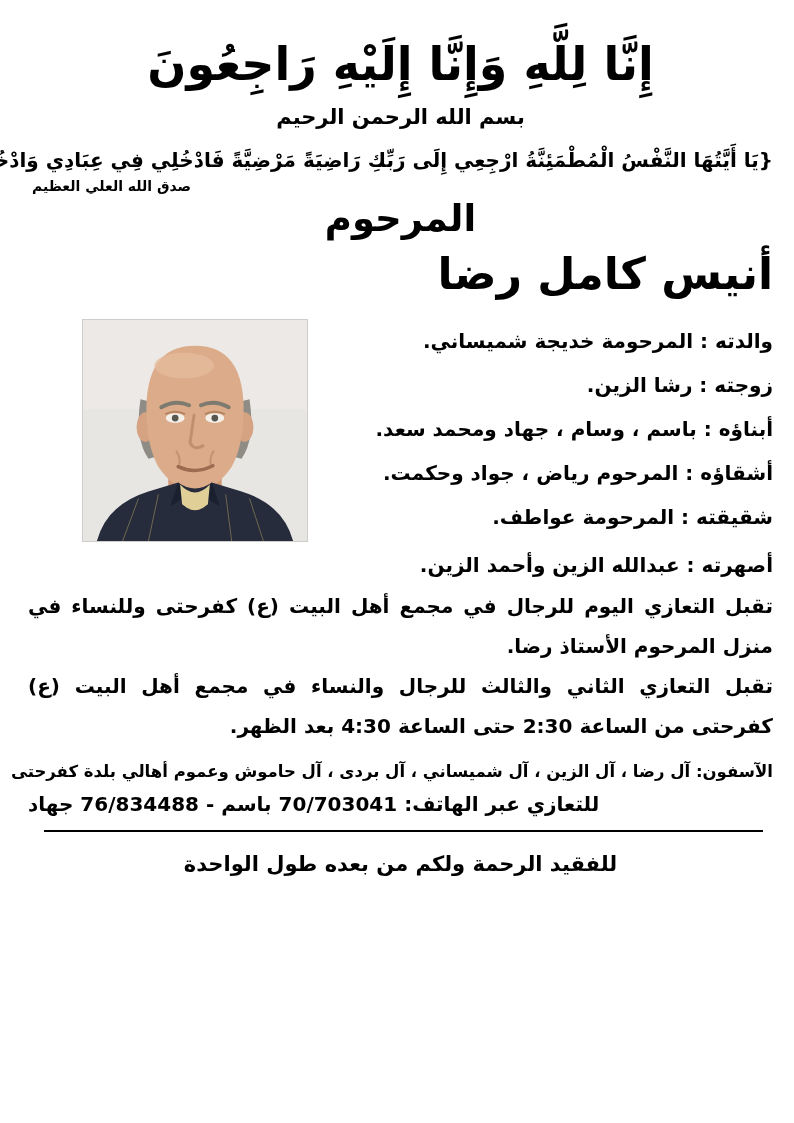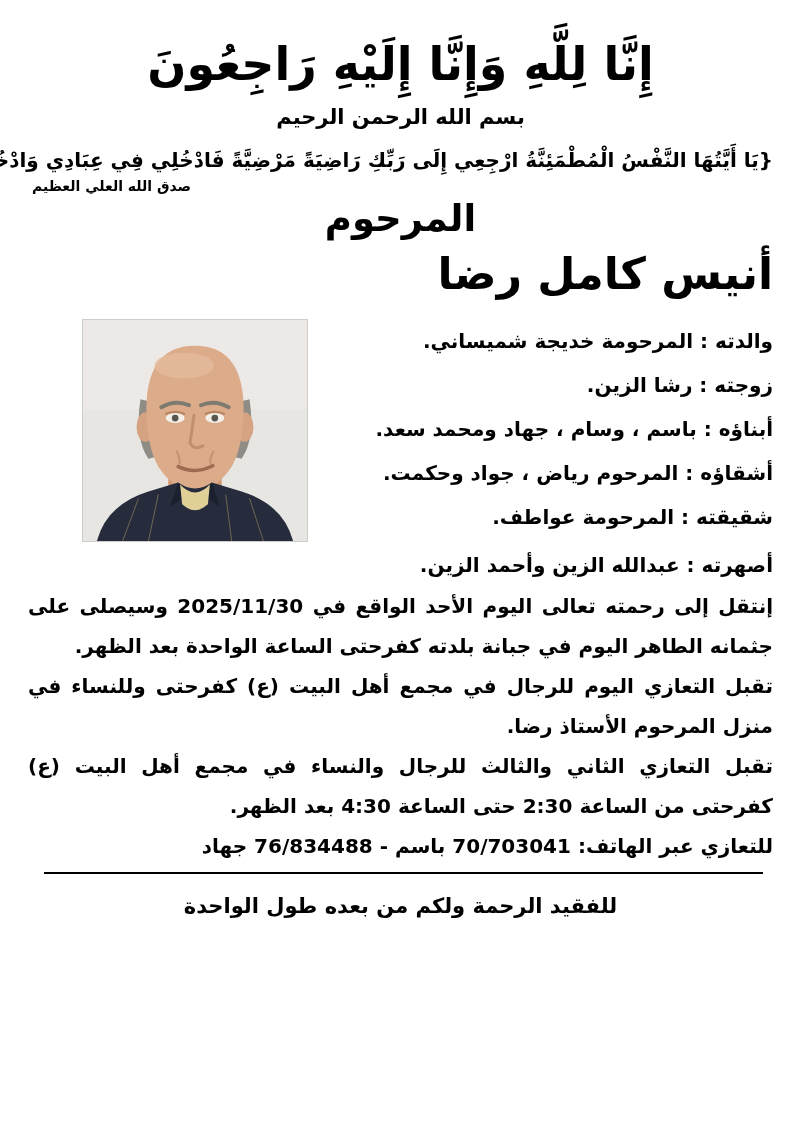"إنتقل إلى رحمته تعالى اليوم" p.para { html: <p>إنتقل إلى رحمته تعالى اليوم الأحد الواقع في 2025/11/30 وسيصلى على جثمانه الطاهر اليوم في جبانة بلدته كفرحتى الساعة الواحدة بعد الظهر.</p> -> none }
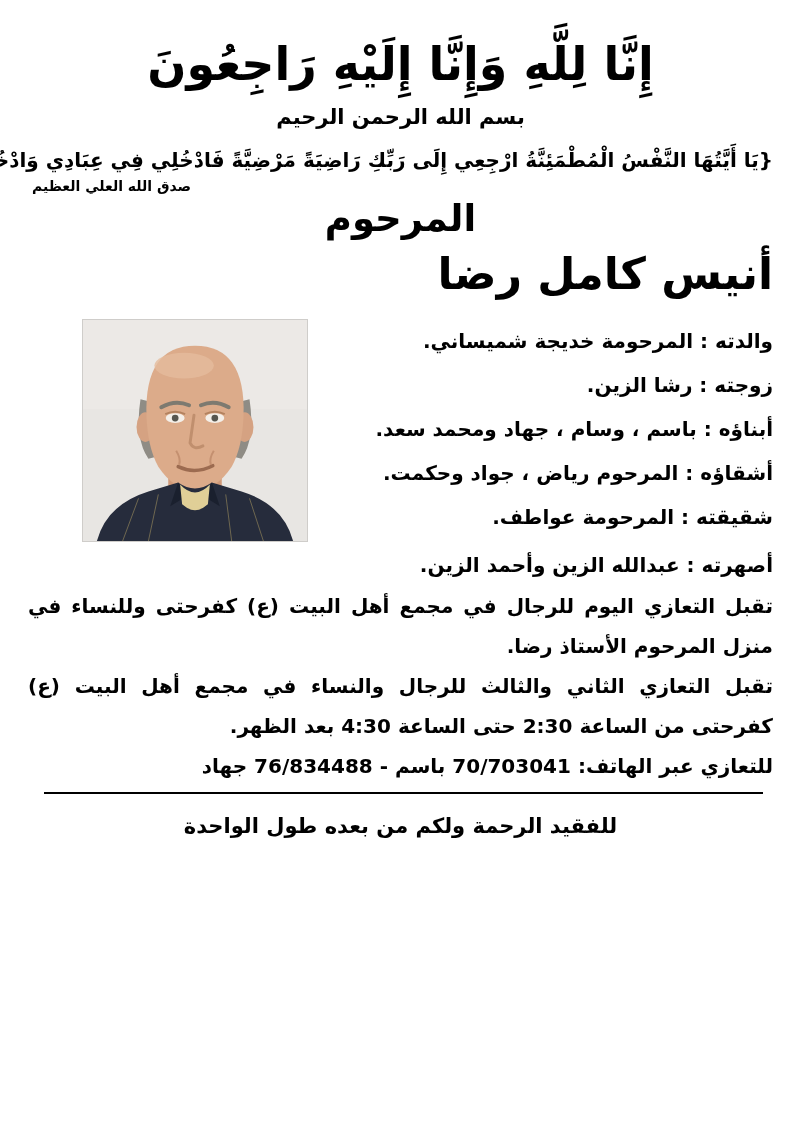"الآسفون: آل رضا ، آل" div.mourners { html: none -> <div>الآسفون: آل رضا ، آل الزين ، آل شميساني ، آل بردى ، آل حاموش وعموم أهالي بلدة كفرحتى</div> }
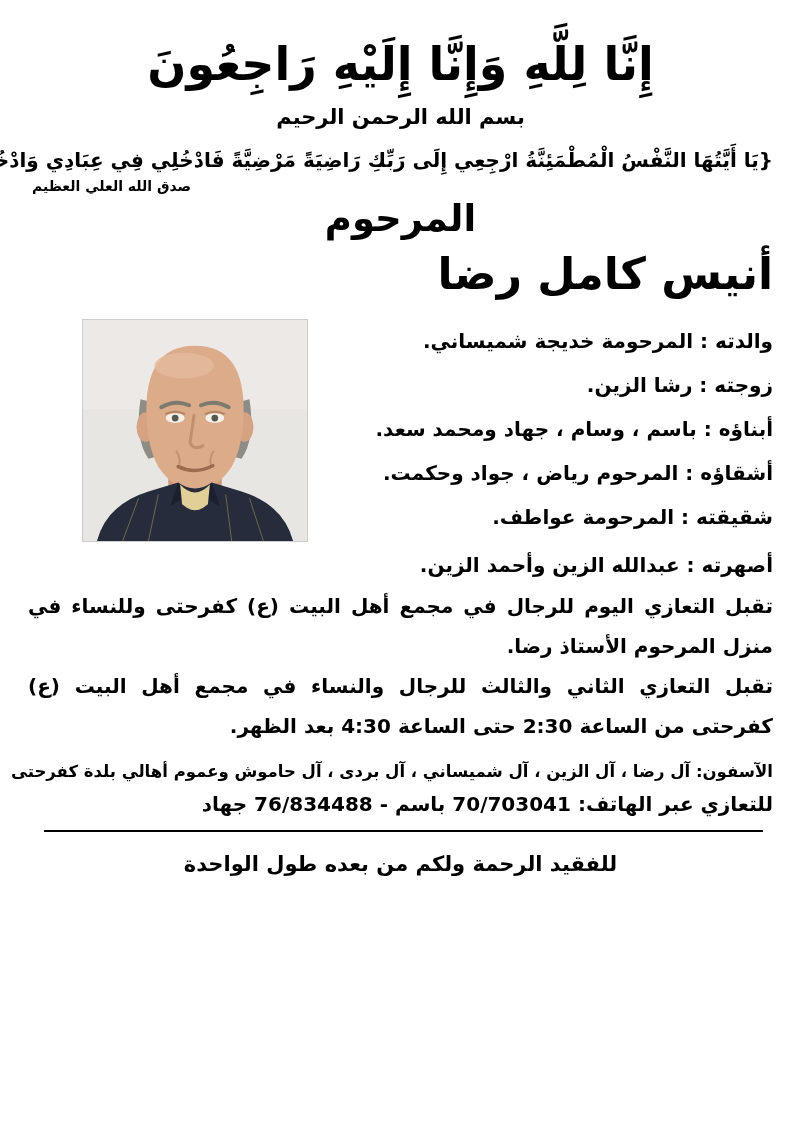"للتعازي عبر الهاتف: 70/703041 باسم" .phone-line { text-align: right -> left }
